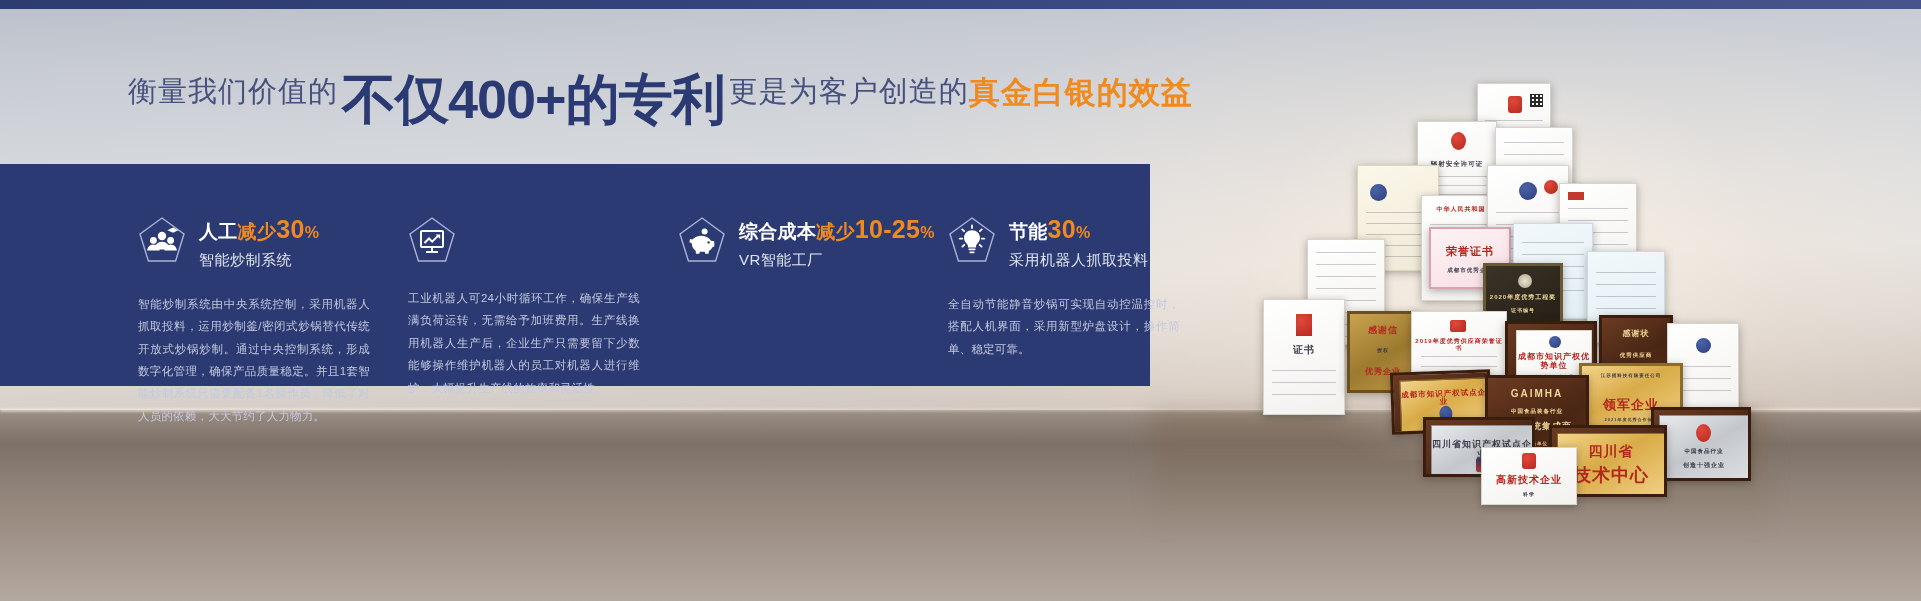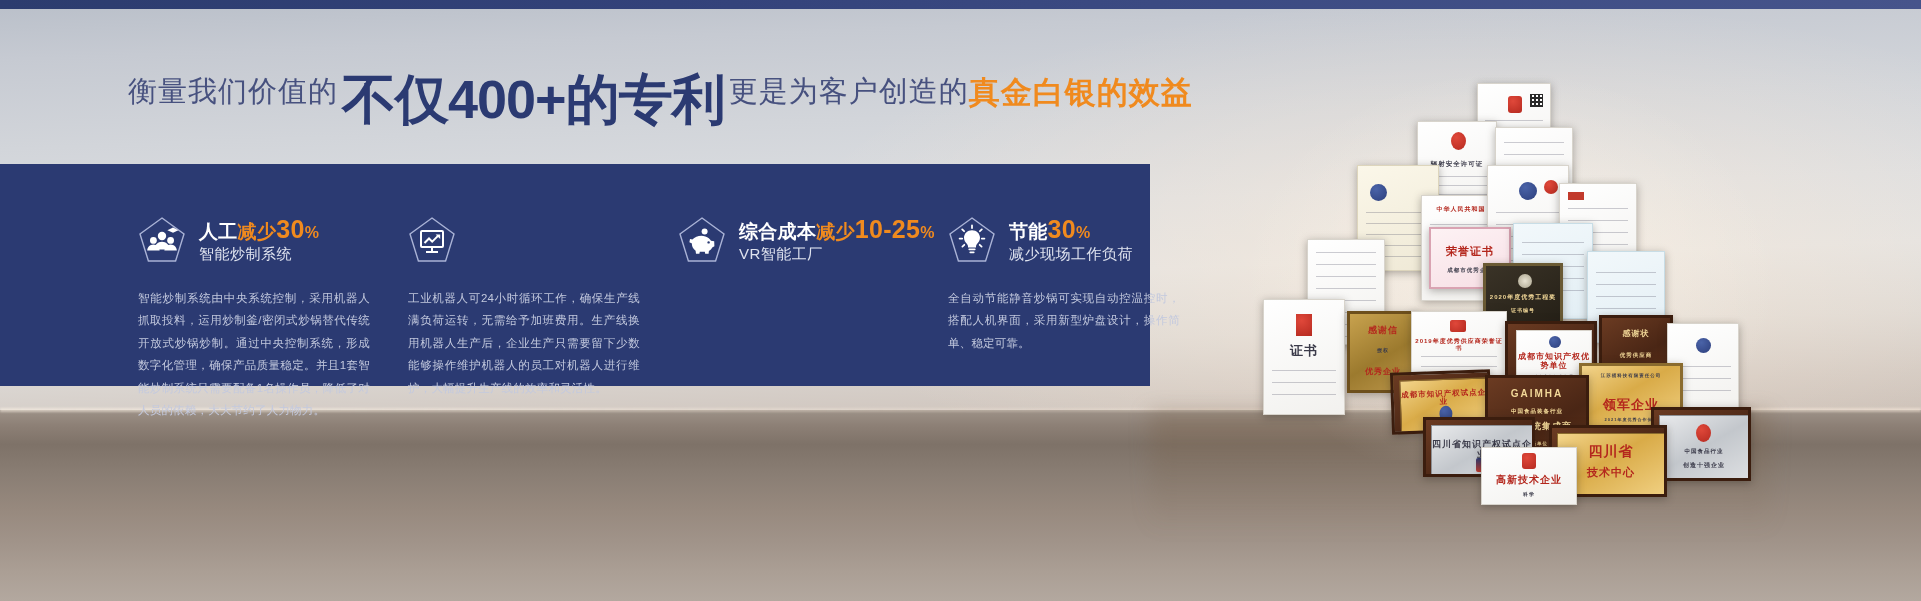"智能炒制系统" .f-sub { margin-top: 1px -> 7px }
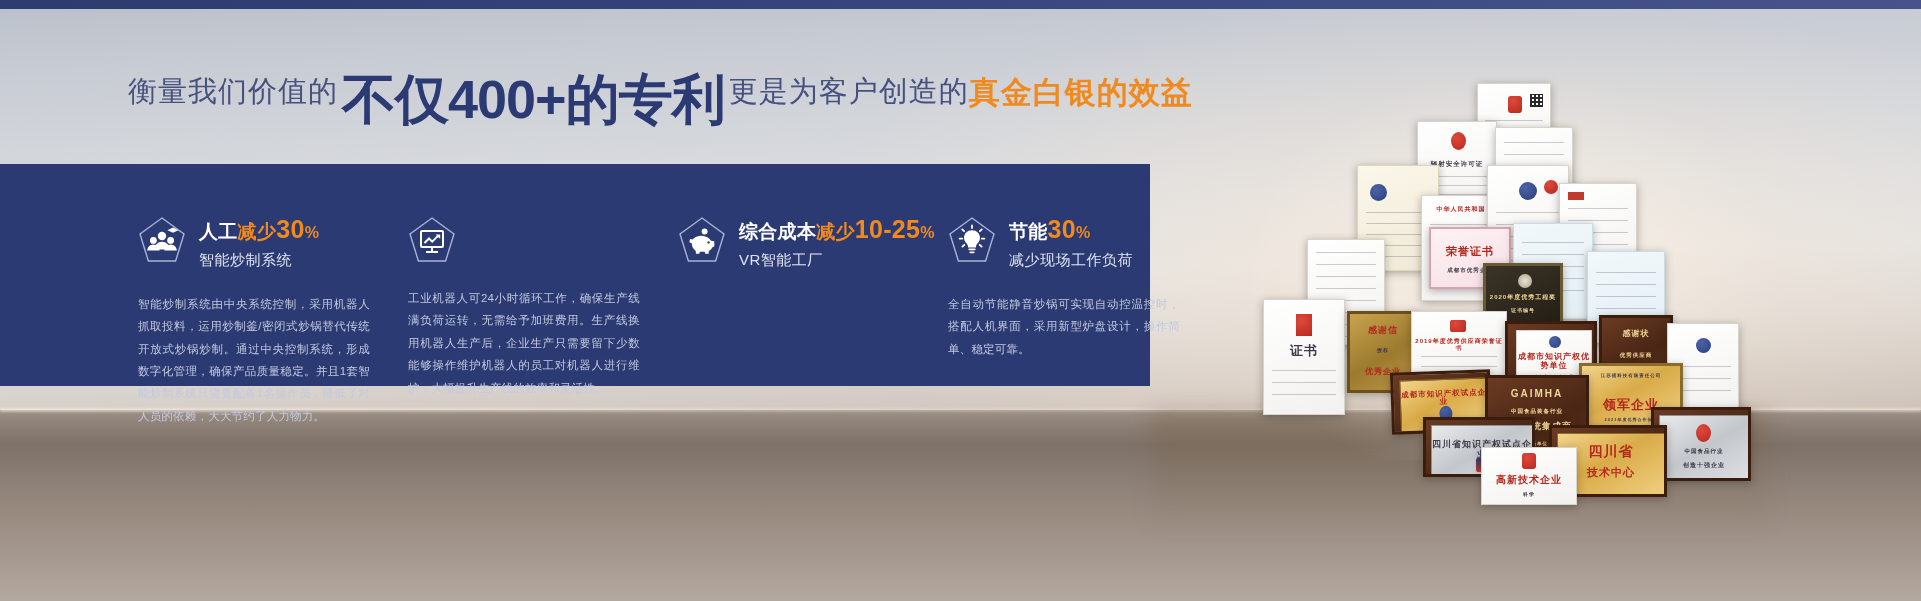"减少现场工作负荷" div.f-sub { text: 减少现场工作负荷 -> 采用机器人抓取投料 }
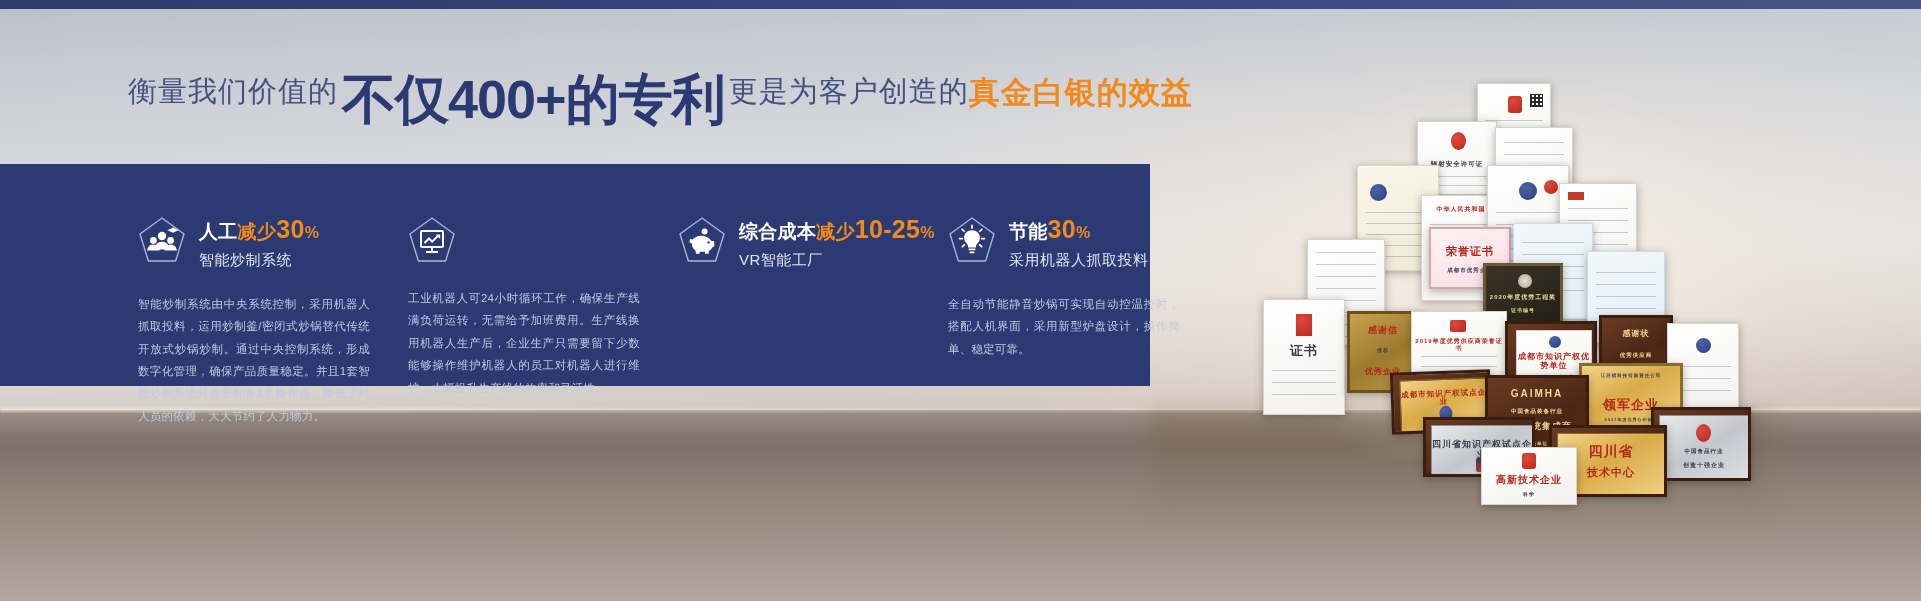"证书" div.cert-txt { font-size: 13px -> 10px }
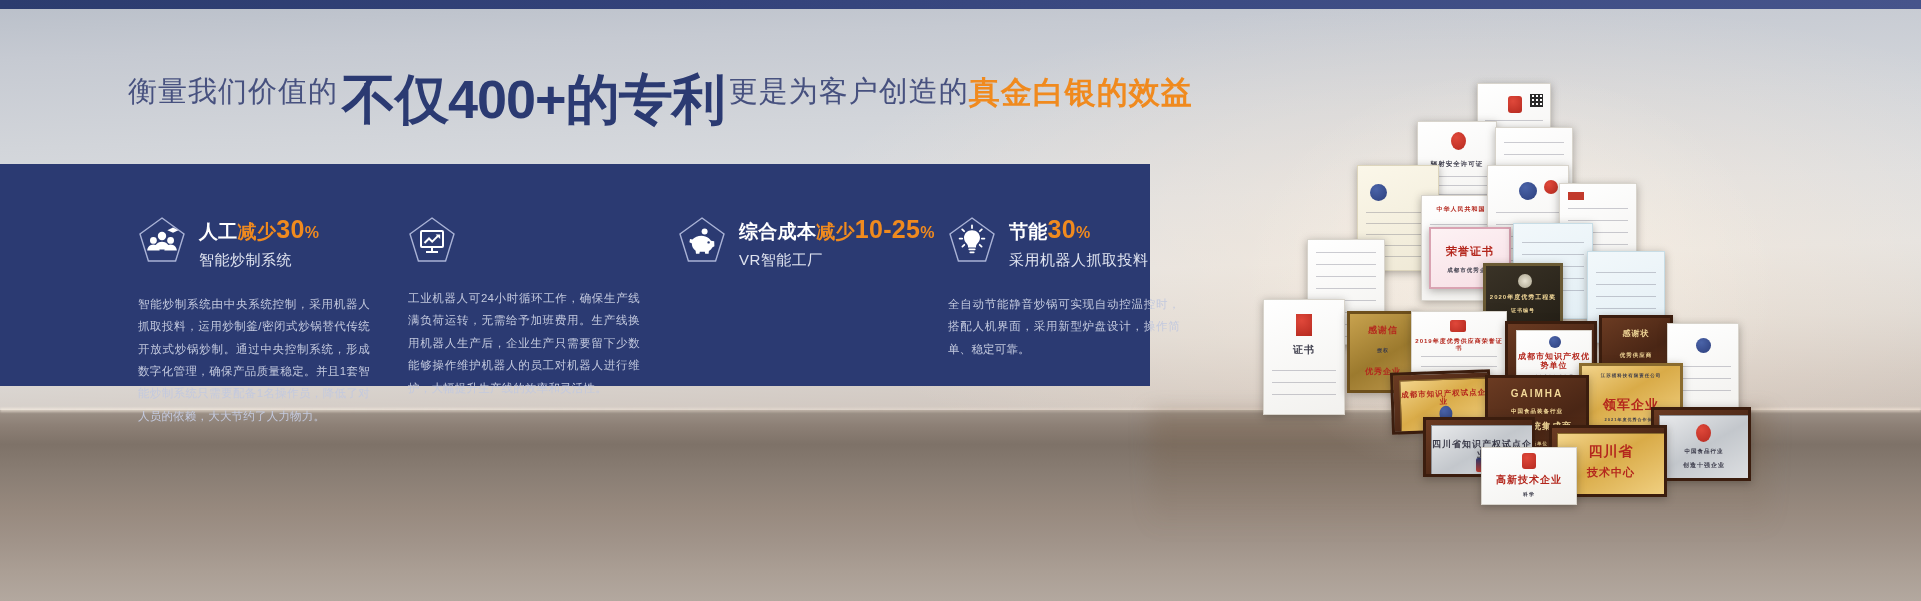"技术中心" div.cert-txt { font-size: 11px -> 18px }
